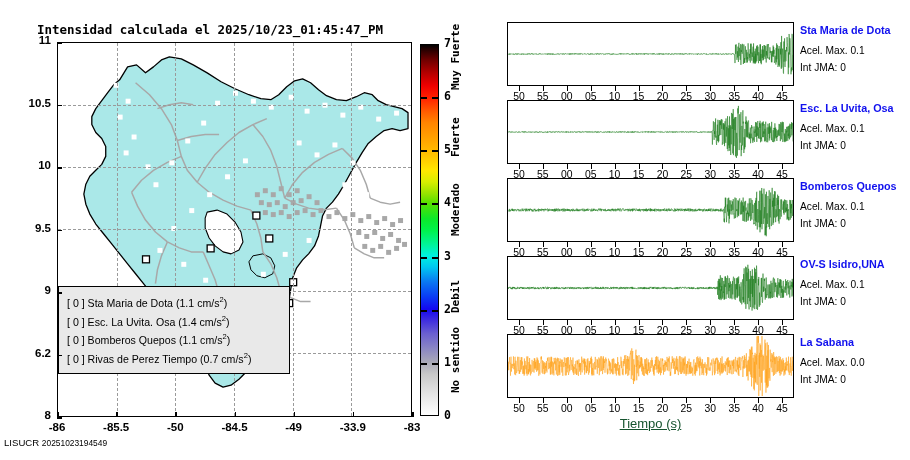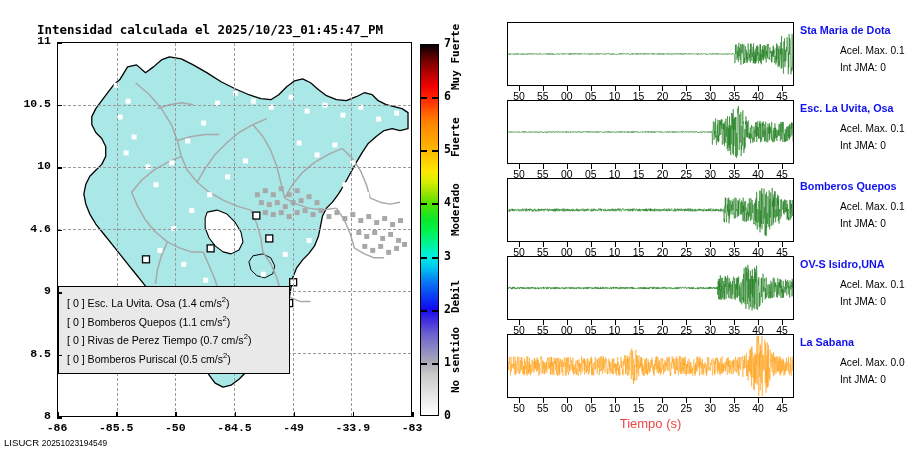"11" .tick-lbl { font-family: Liberation Mono, monospace -> Liberation Sans, sans-serif }
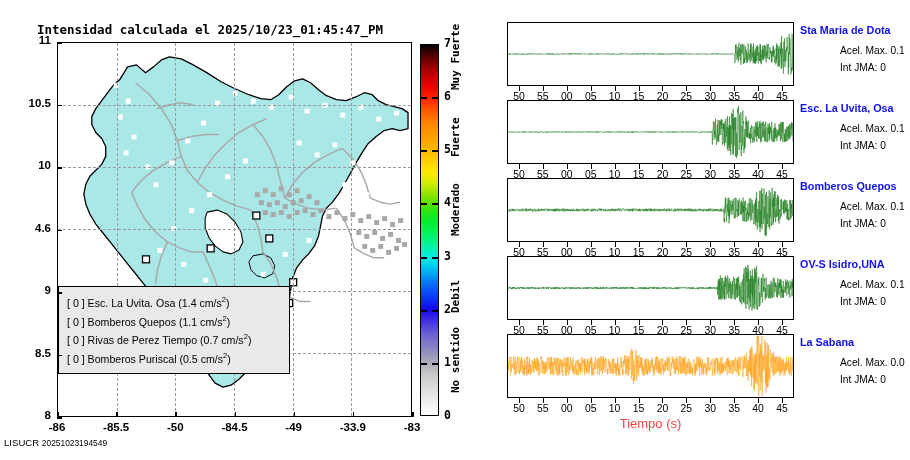"Acel. Max. 0.1" .seis-meta { left: 840px -> 800px }
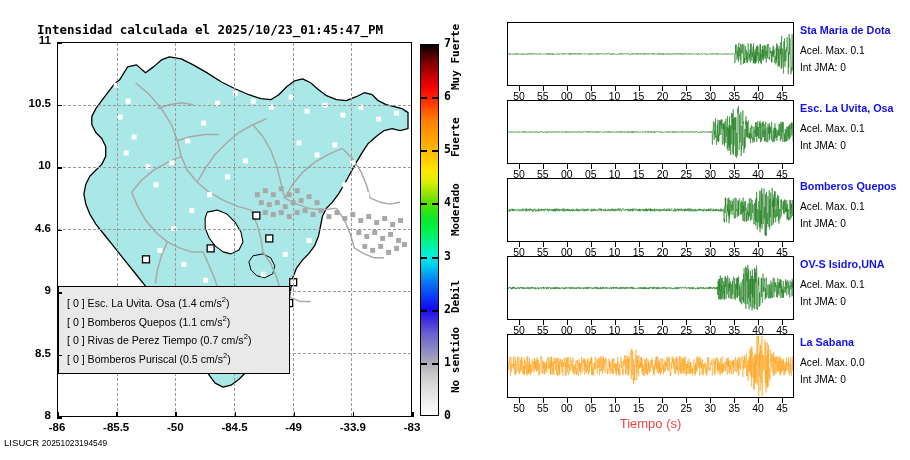"4.6" div.ytick { text: 4.6 -> 9.5 }
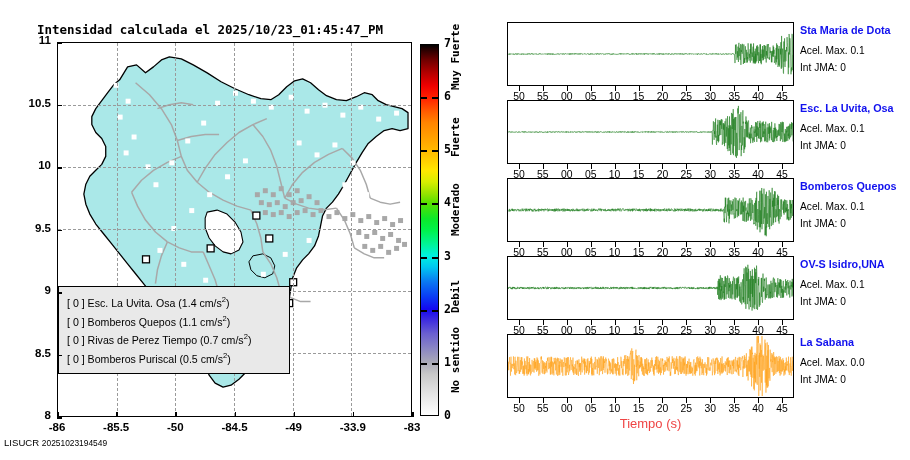"[ 0 ] Sta Maria" div.legend-item { html: none -> <div><span>[ 0 ]</span><span> Sta Maria de Dota </span><span>(1.1 cm/s</span><sup>2</sup><span>)</span></div> }
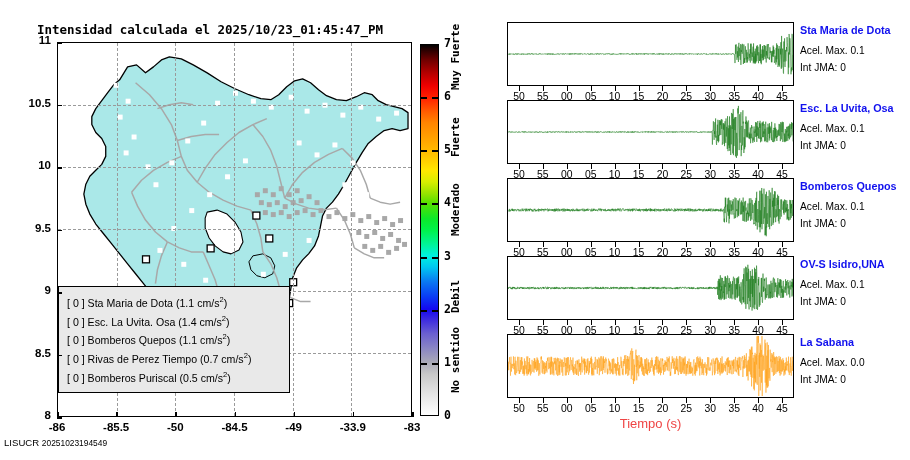"8.5" div.ytick { text: 8.5 -> 6.2 }
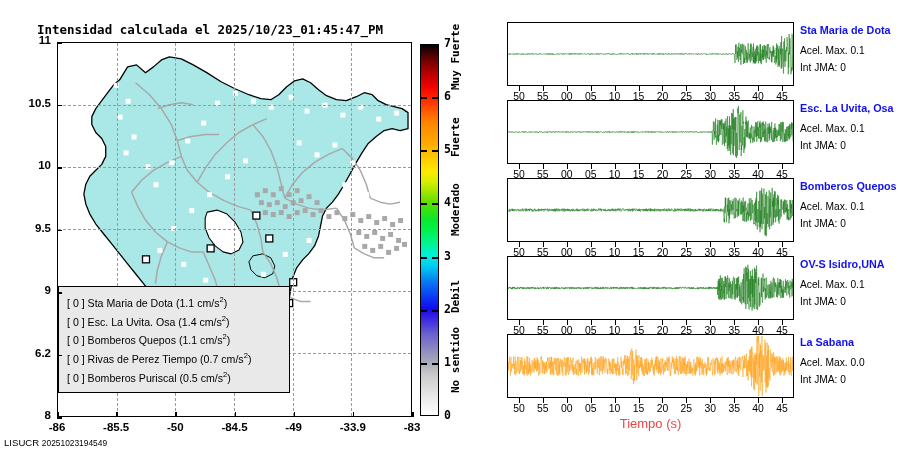"[ 0 ] Bomberos Puriscal" div.legend-item { html: <div><span>[ 0 ]</span><span> Bomberos Puriscal </span><span>(0.5 cm/s</span><sup>2</sup><span>)</span></div> -> none }
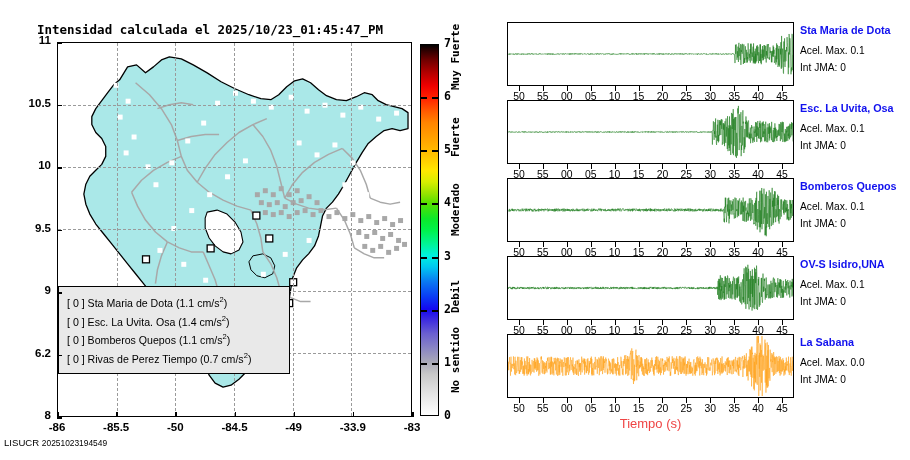"Tiempo (s)" #tiempo-label { color: #ef4444 -> #14532d; text-decoration: none -> underline }
